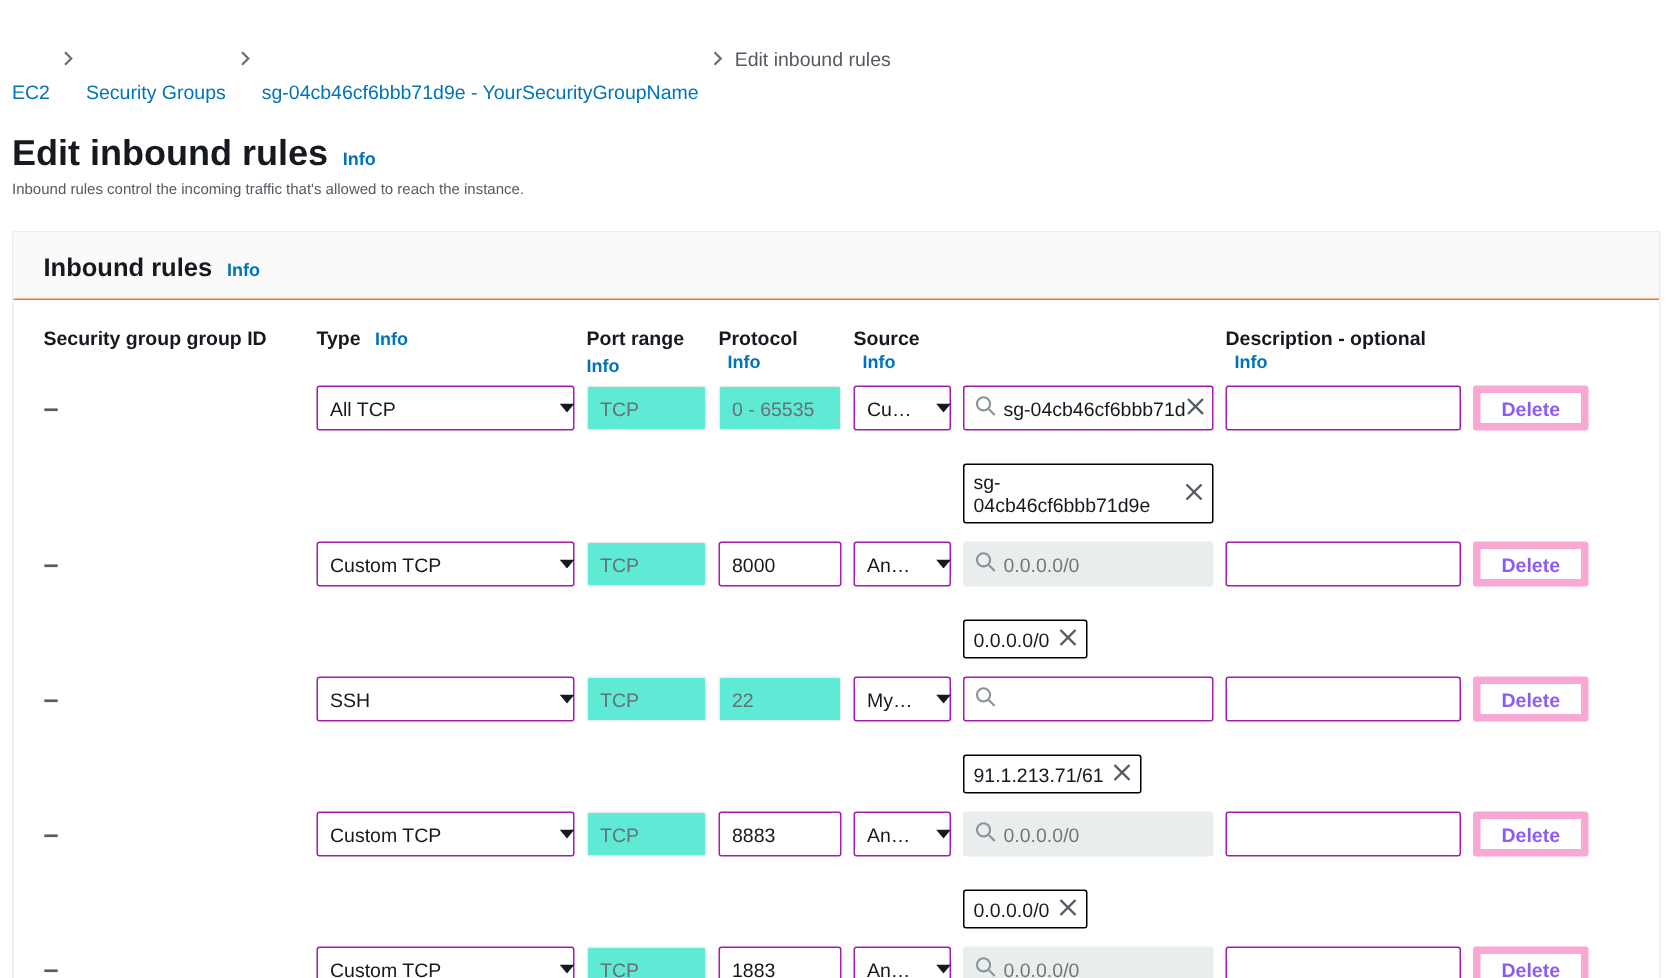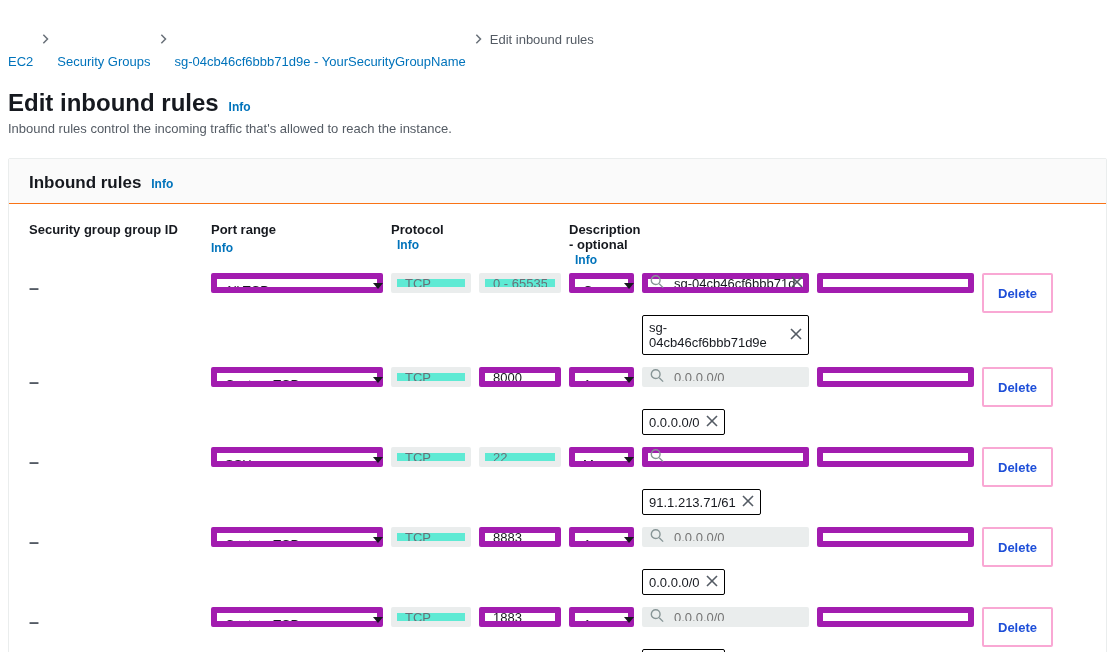"Inbound rules control the incoming" .page-desc { font-size: 13px -> 10px }
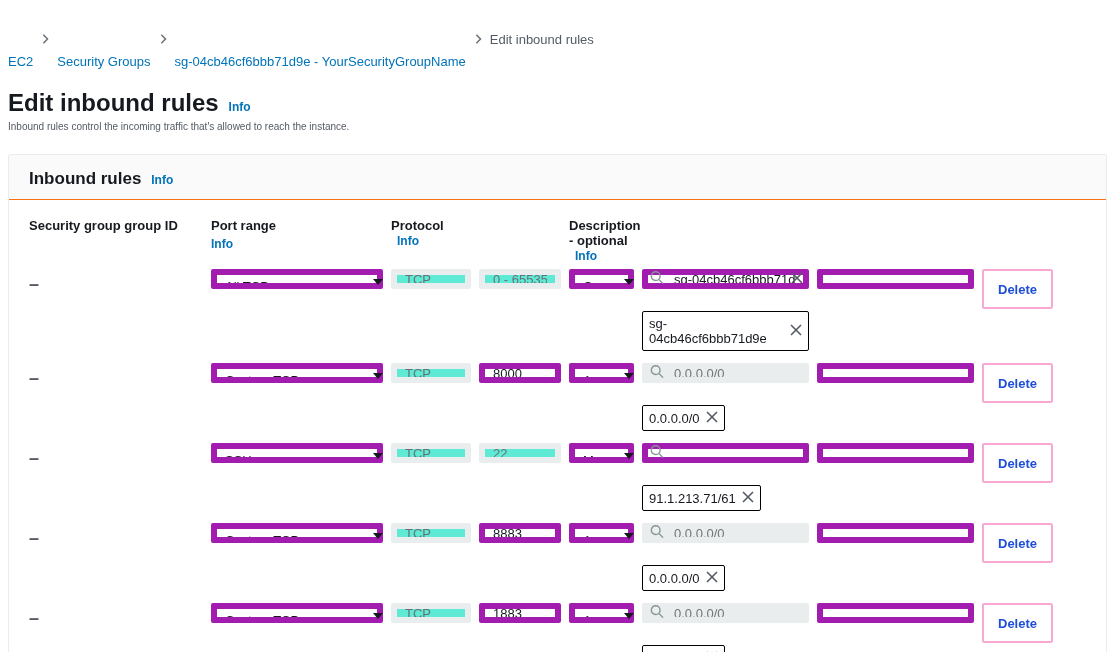"Type Info" div.th { html: none -> <div> <span>Type</span> <span>Info</span> </div> }
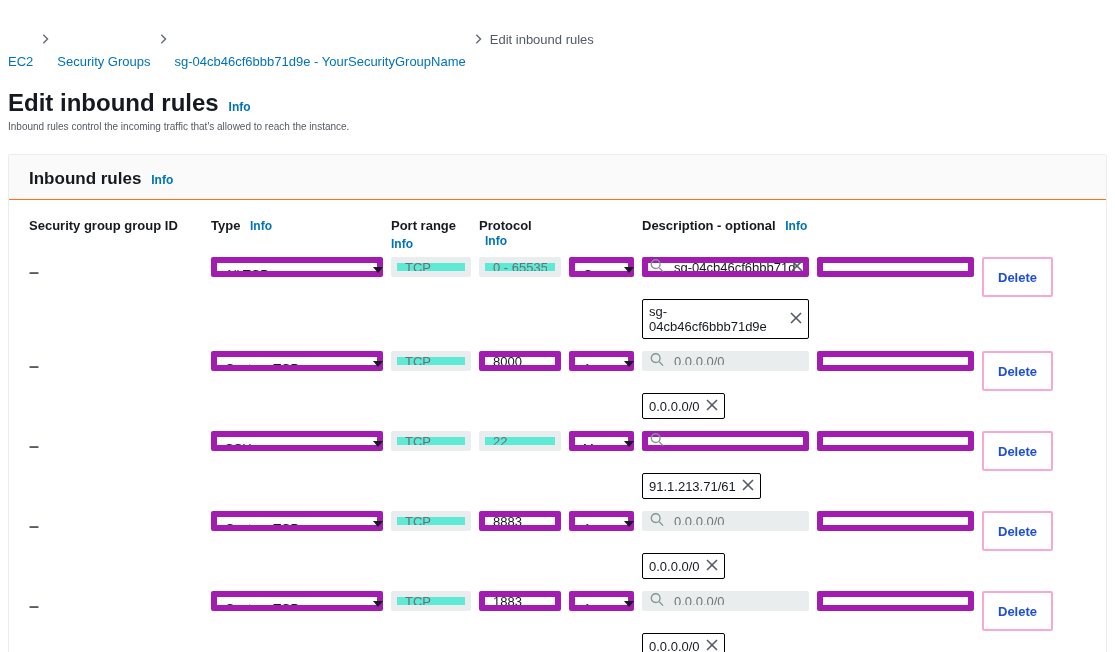"Source Info" div.th { html: none -> <div> <span>Source</span> <span>Info</span> </div> }
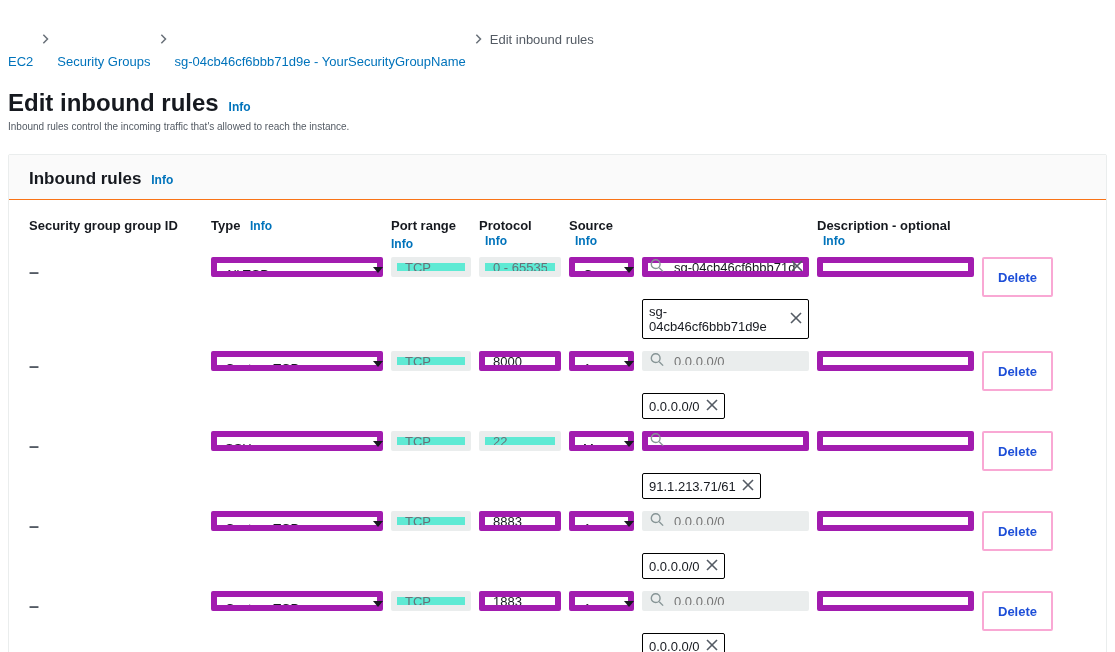"All TCP" .ctrl { border: 6px solid #a21caf -> 1px solid #a21caf; height: 14px -> 30px }
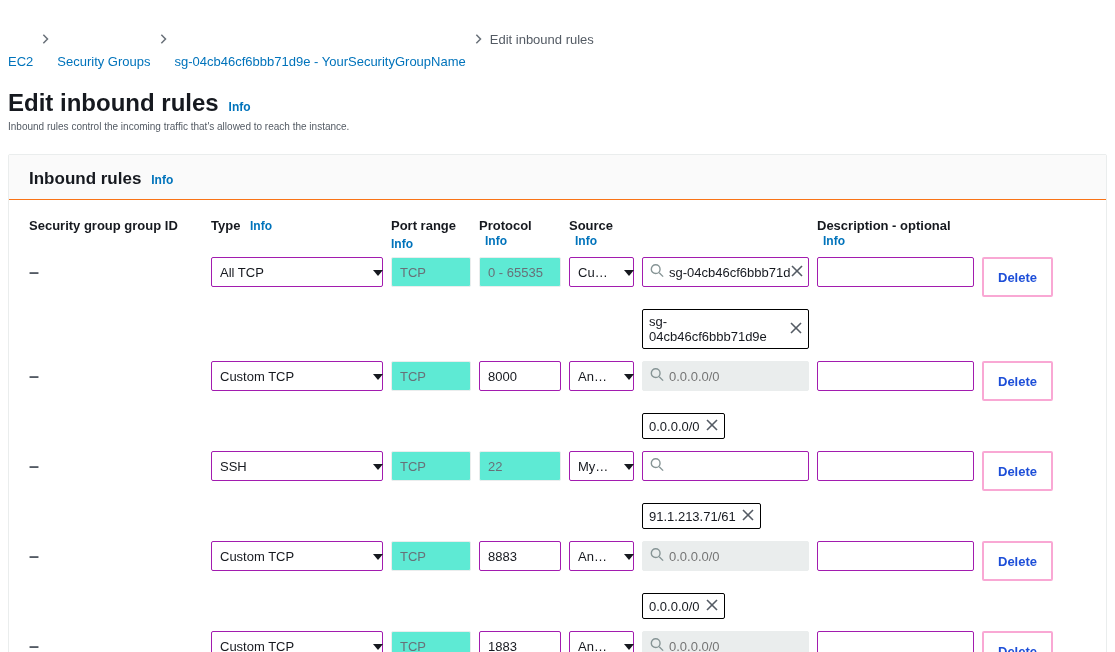"Delete" .btn { border: 2px solid #f9a8d4 -> 5px solid #f9a8d4; color: #1d4ed8 -> #8b5cf6; height: 40px -> 30px }
